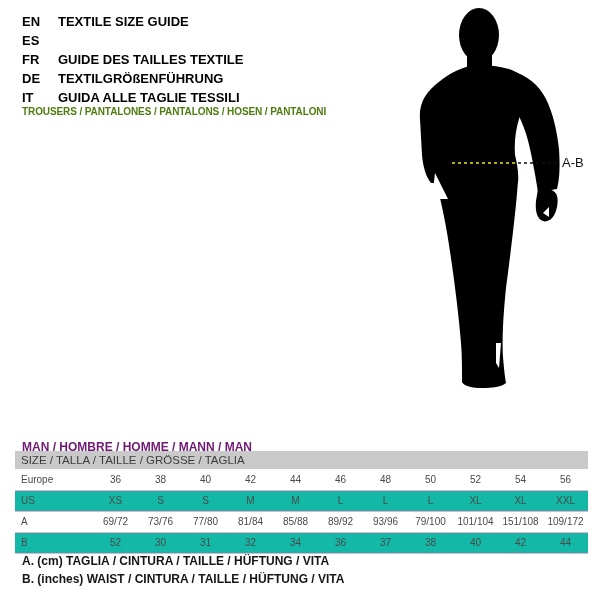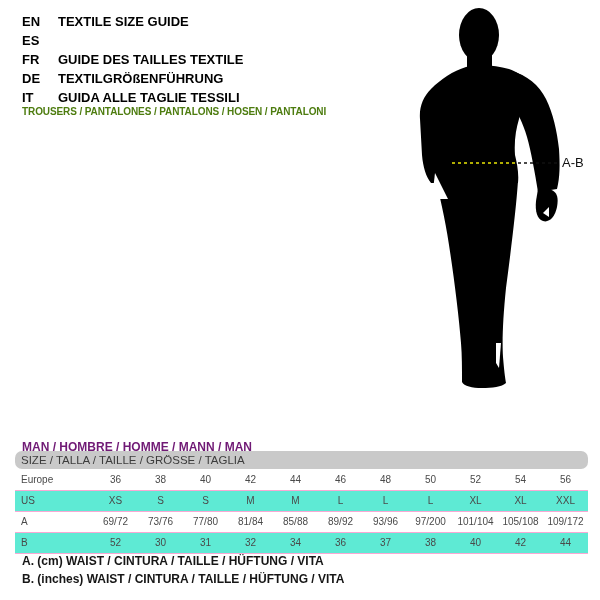"SIZE / TALLA / TAILLE" #size-table-header { border-radius: 7px -> none }
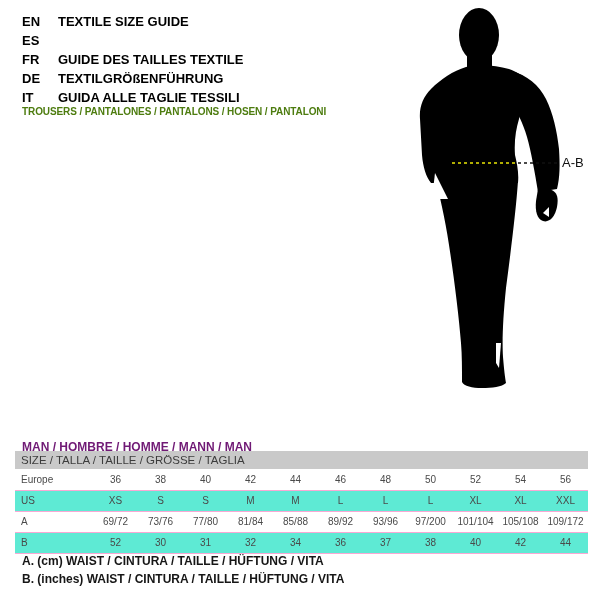"US" tr.alt td { background: #5eead4 -> #14b8a6 }
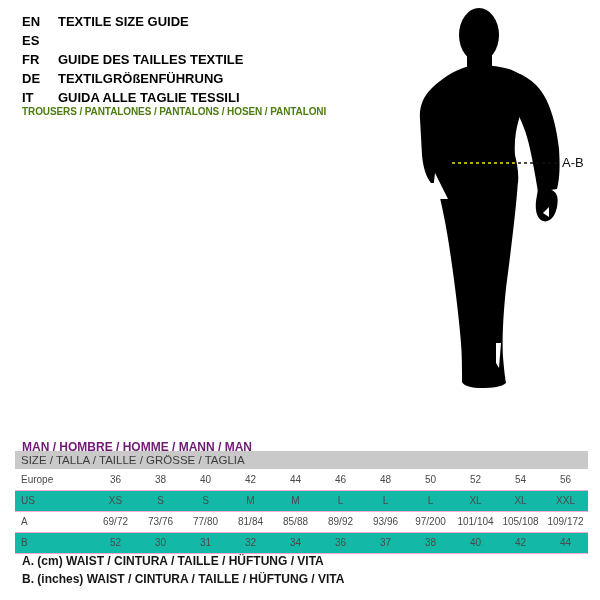"97/200" td { text: 97/200 -> 79/100 }
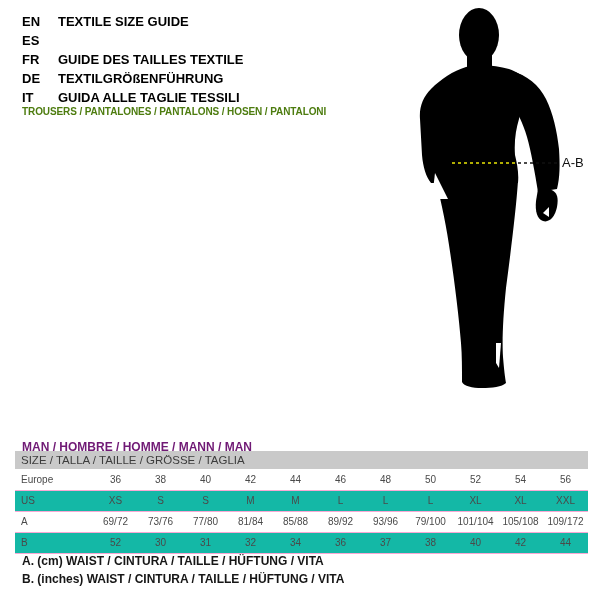"105/108" td { text: 105/108 -> 151/108 }
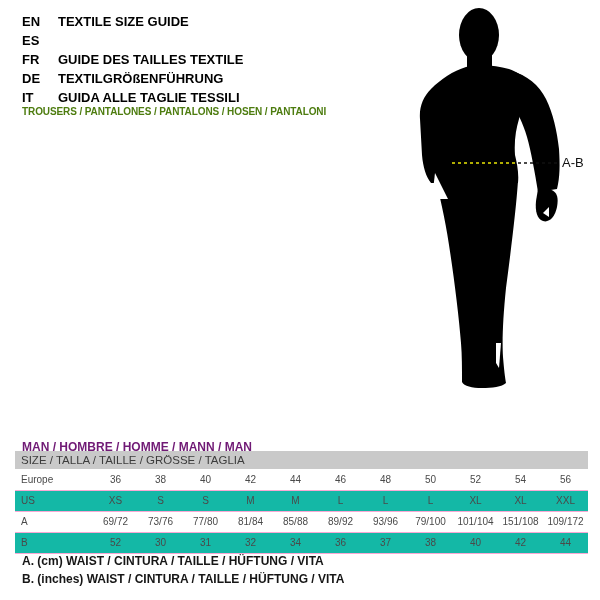"A. (cm) WAIST / CINTURA" div { text: WAIST -> TAGLIA }
